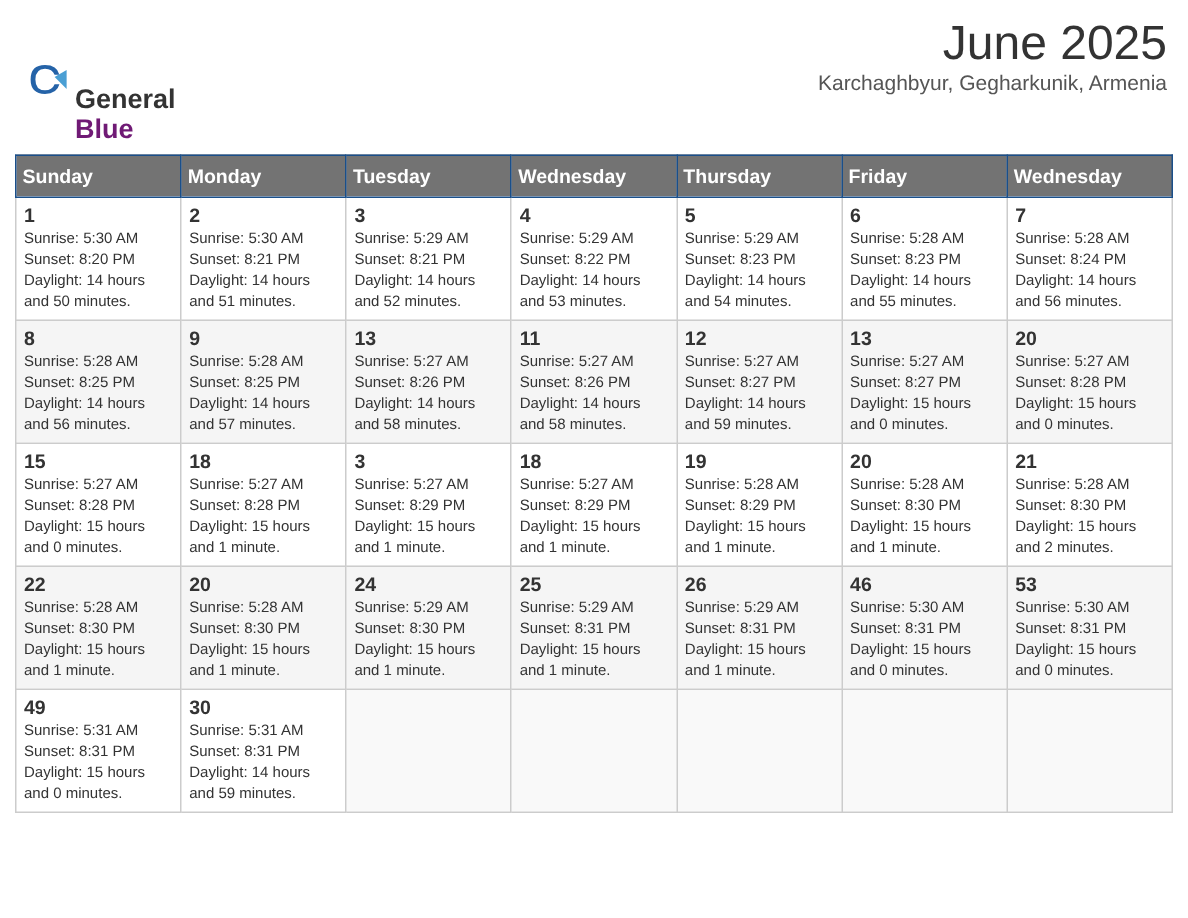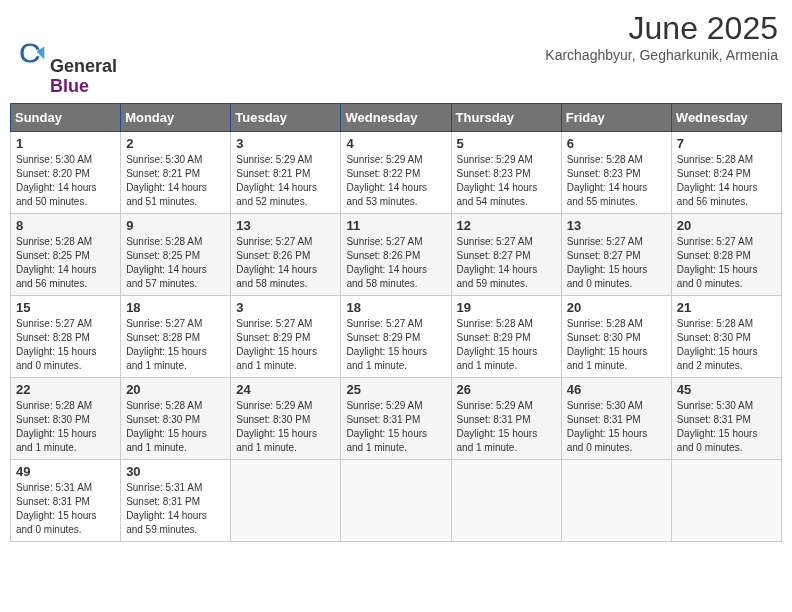"45" span.day-num { text: 45 -> 53 }
